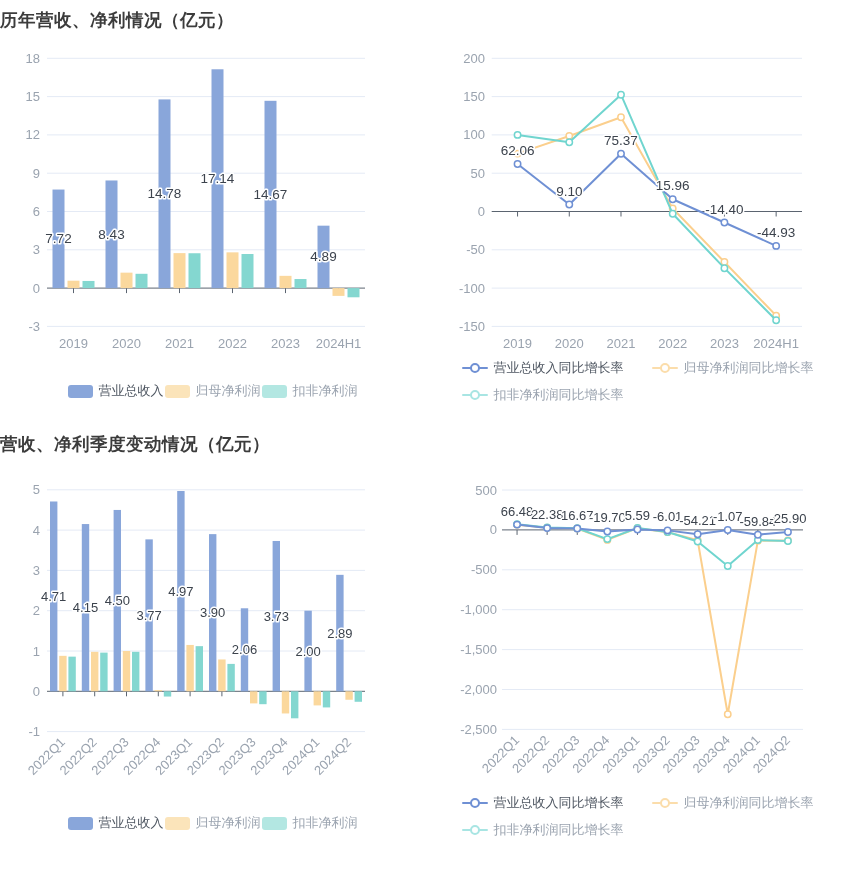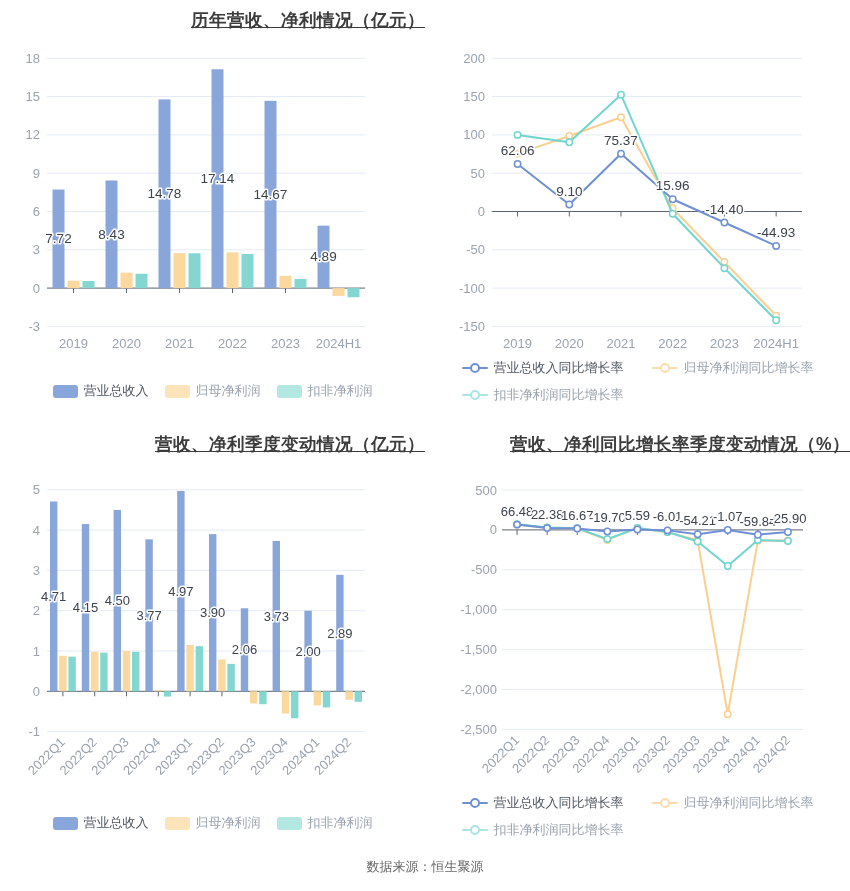"历年营收、净利情况（亿元）" .chart-title { text-align: right -> left; text-decoration: underline -> none }
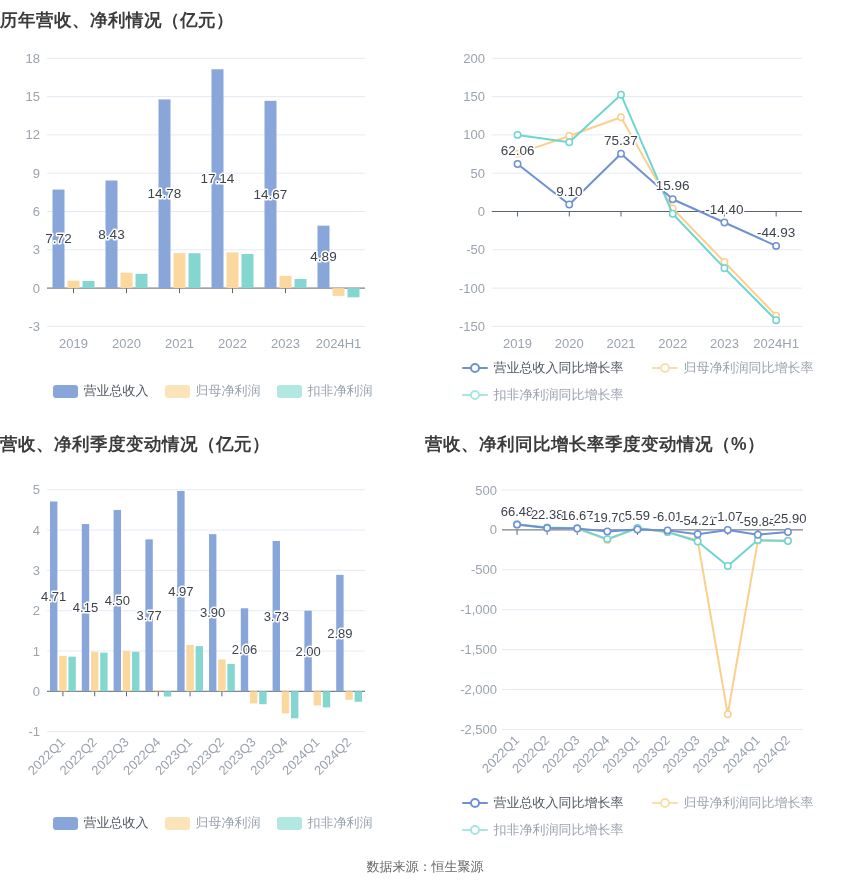"营业总收入" .one { gap: 16px -> 1px }
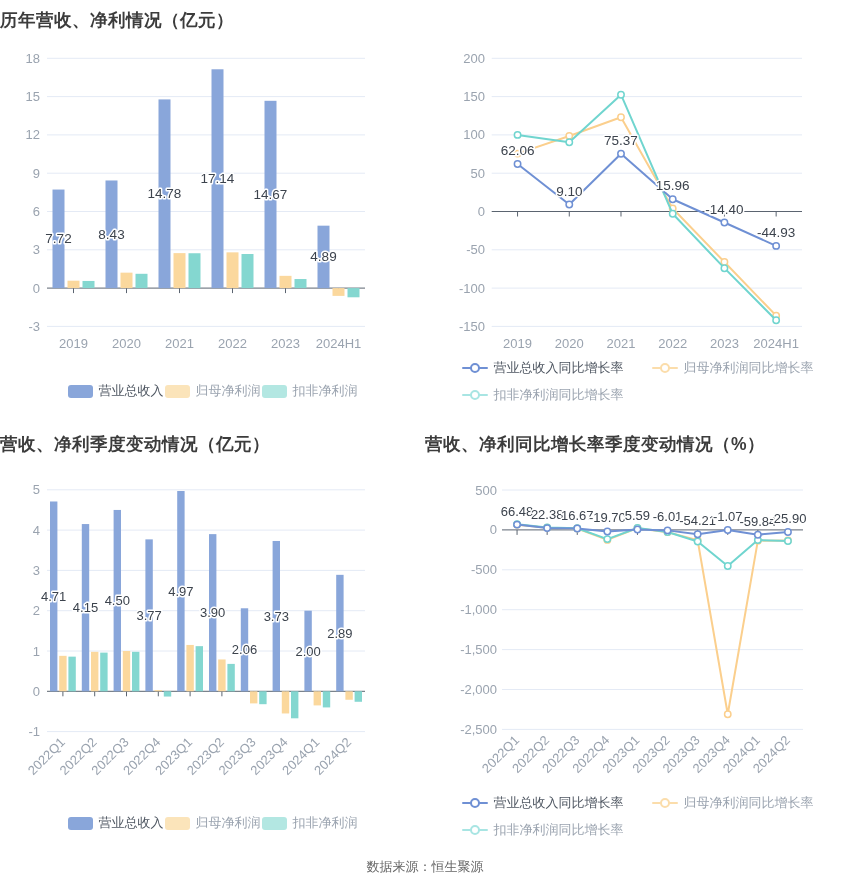"营收、净利同比增长率季度变动情况（%）" div.chart-title { html: <div>营收、净利同比增长率季度变动情况（%）</div> -> none }
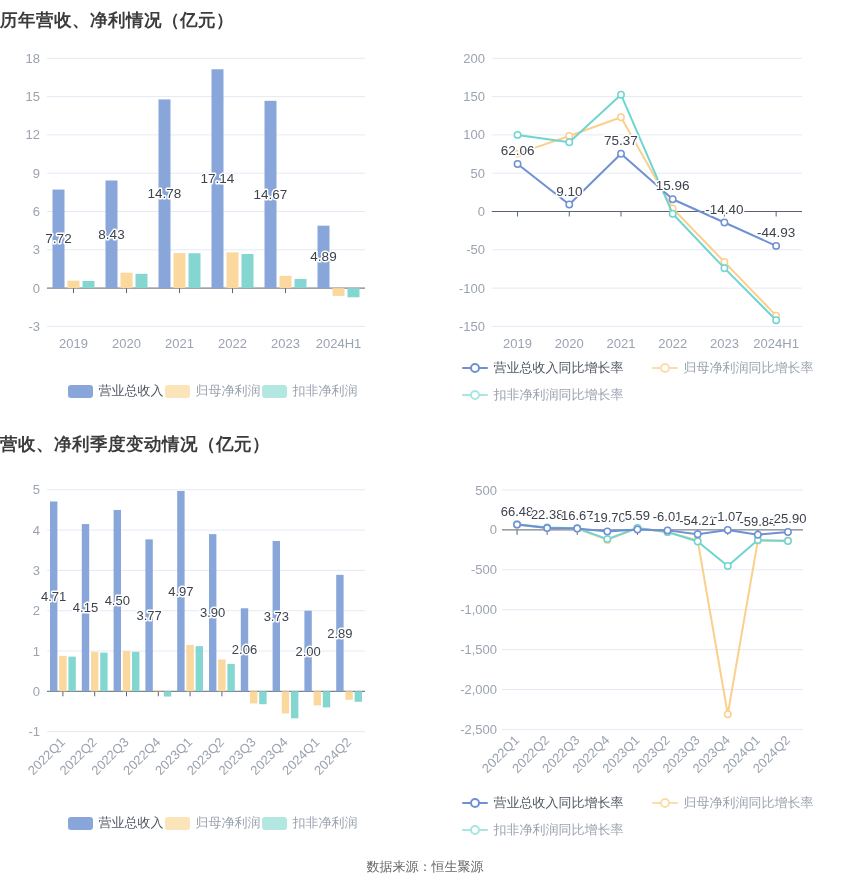"数据来源：恒生聚源" div { html: <div>数据来源：恒生聚源</div> -> none }
